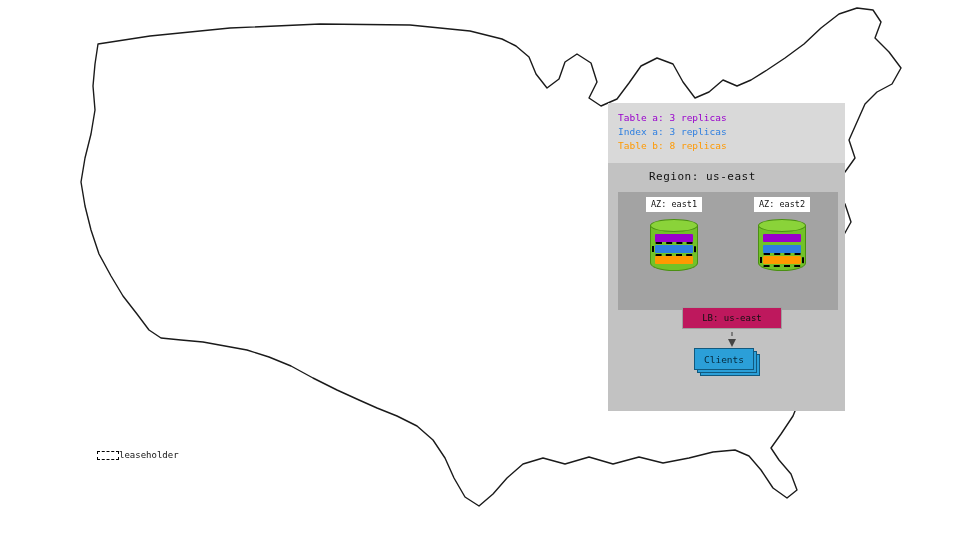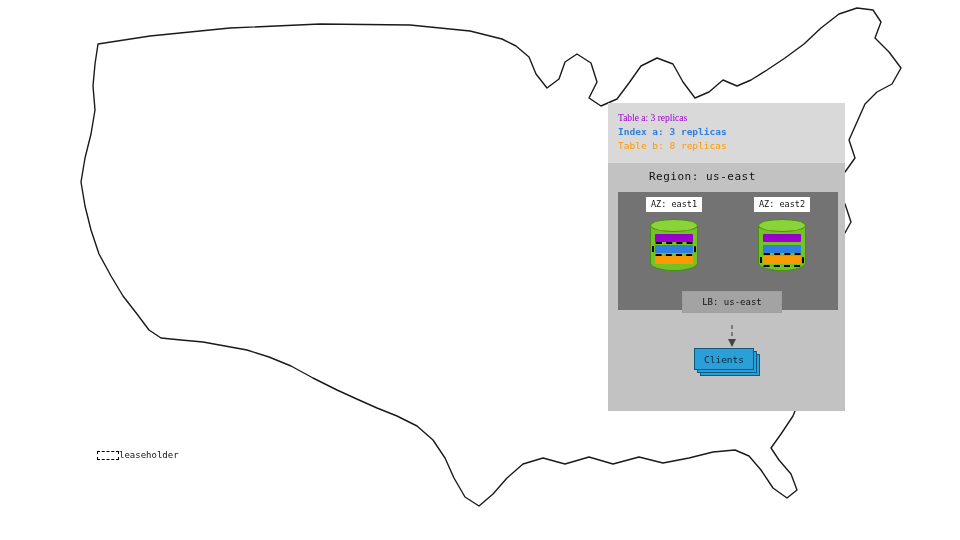"Table a: 3 replicas" div.legend-line { font-family: Liberation Serif, serif -> none }
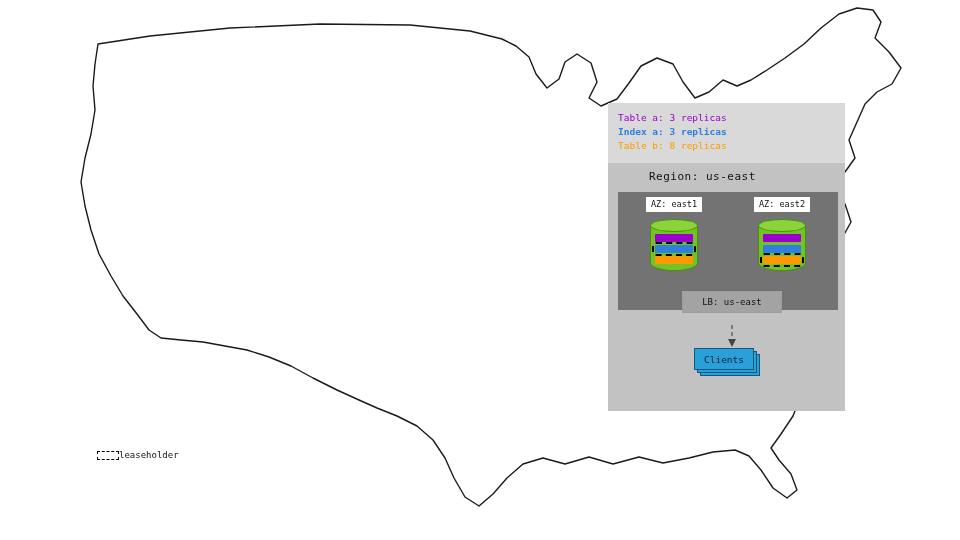"Index a: 3 replicas" div.legend-line { font-weight: bold -> none }
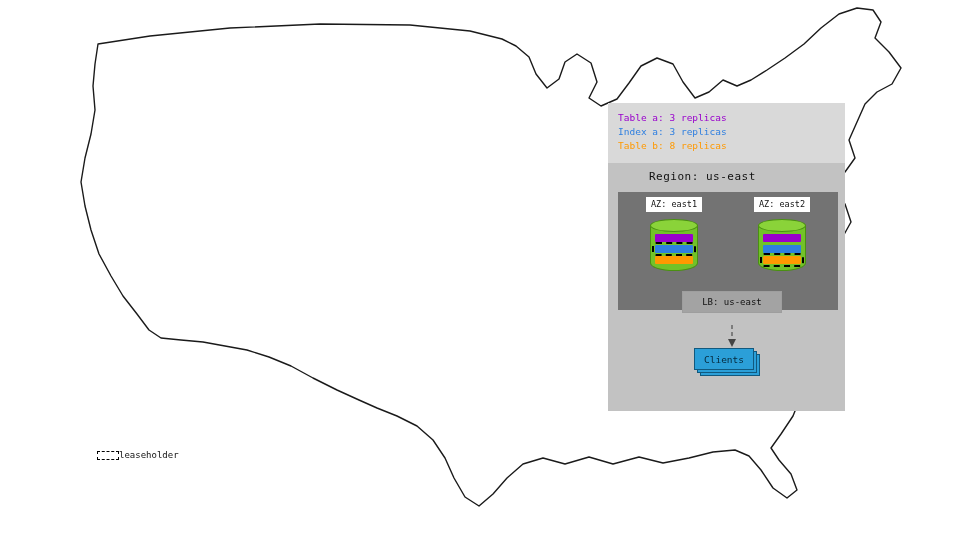"AZ: east1" .az-container { background: #737373 -> #a3a3a3 }
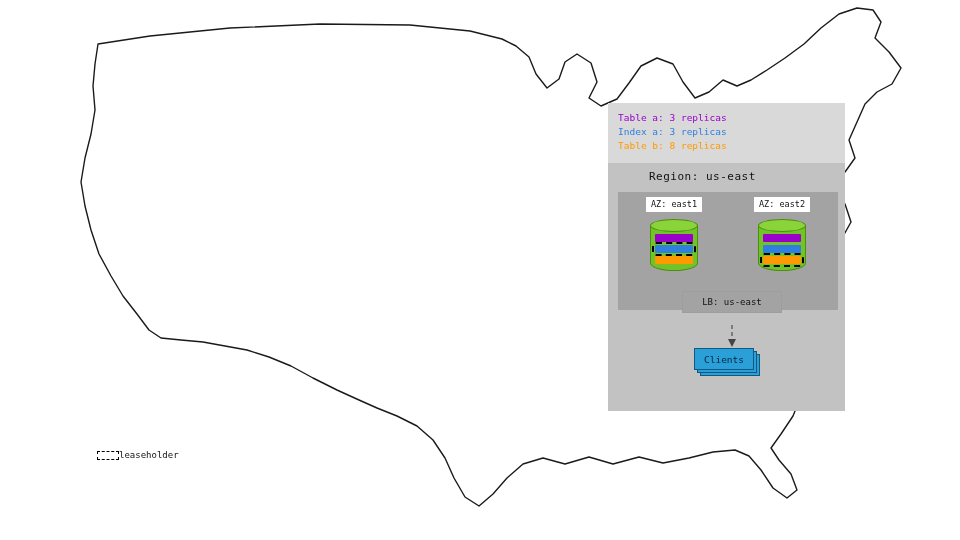"LB: us-east" .lb-box { background: #a3a3a3 -> #be185d; top: 128px -> 144px }
